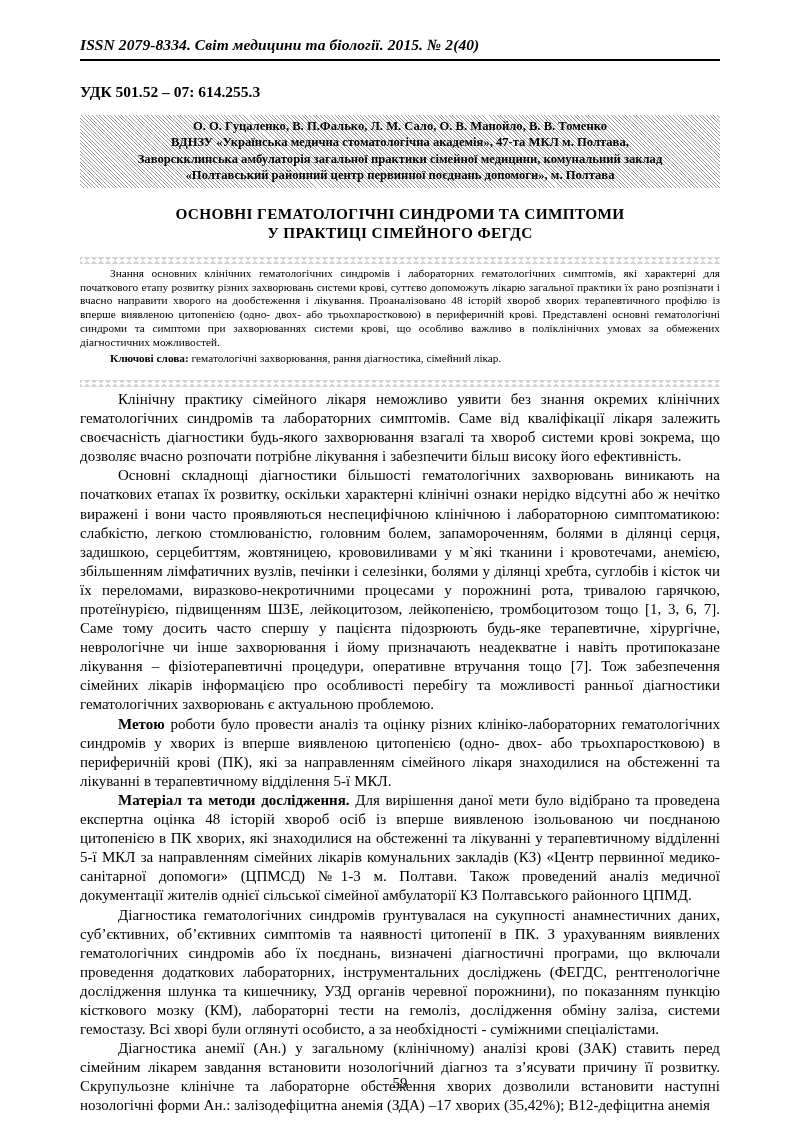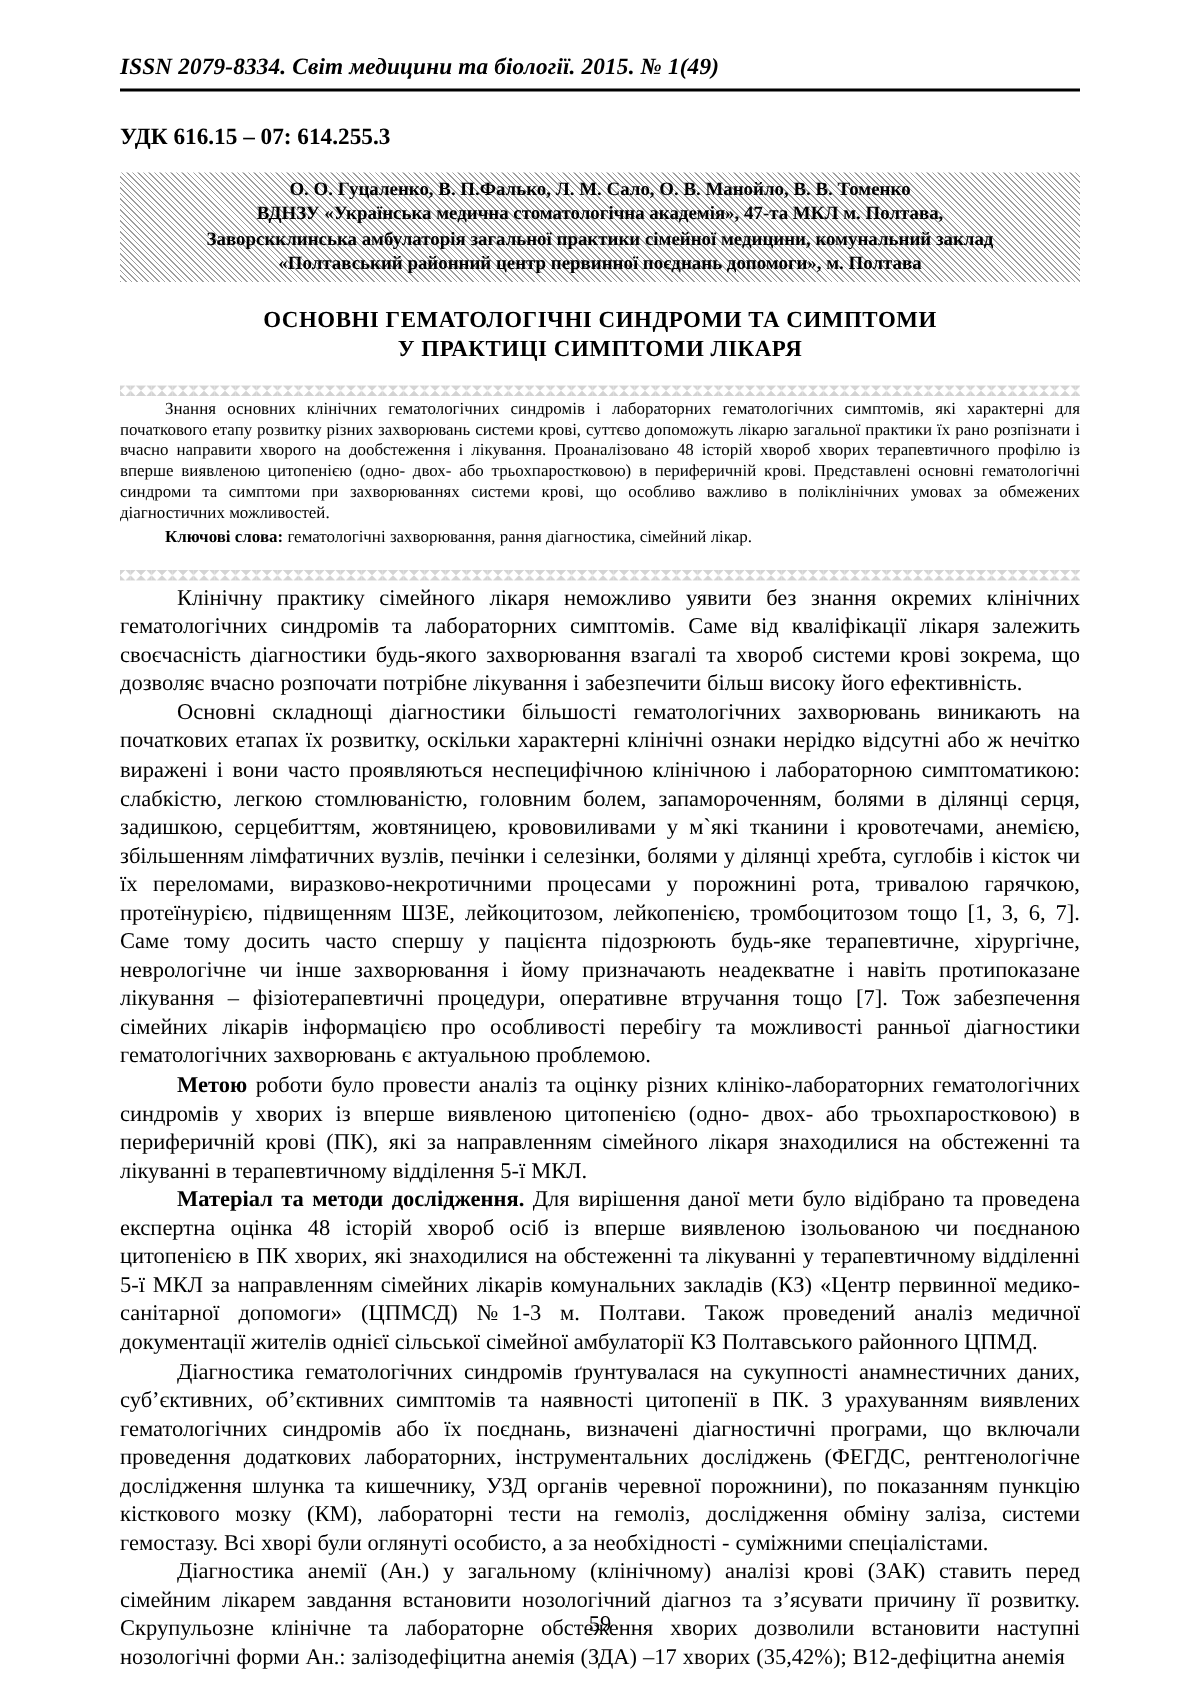"ISSN 2079-8334. Світ медицини та" div.running-head { text: 1(49 -> 2(40 }
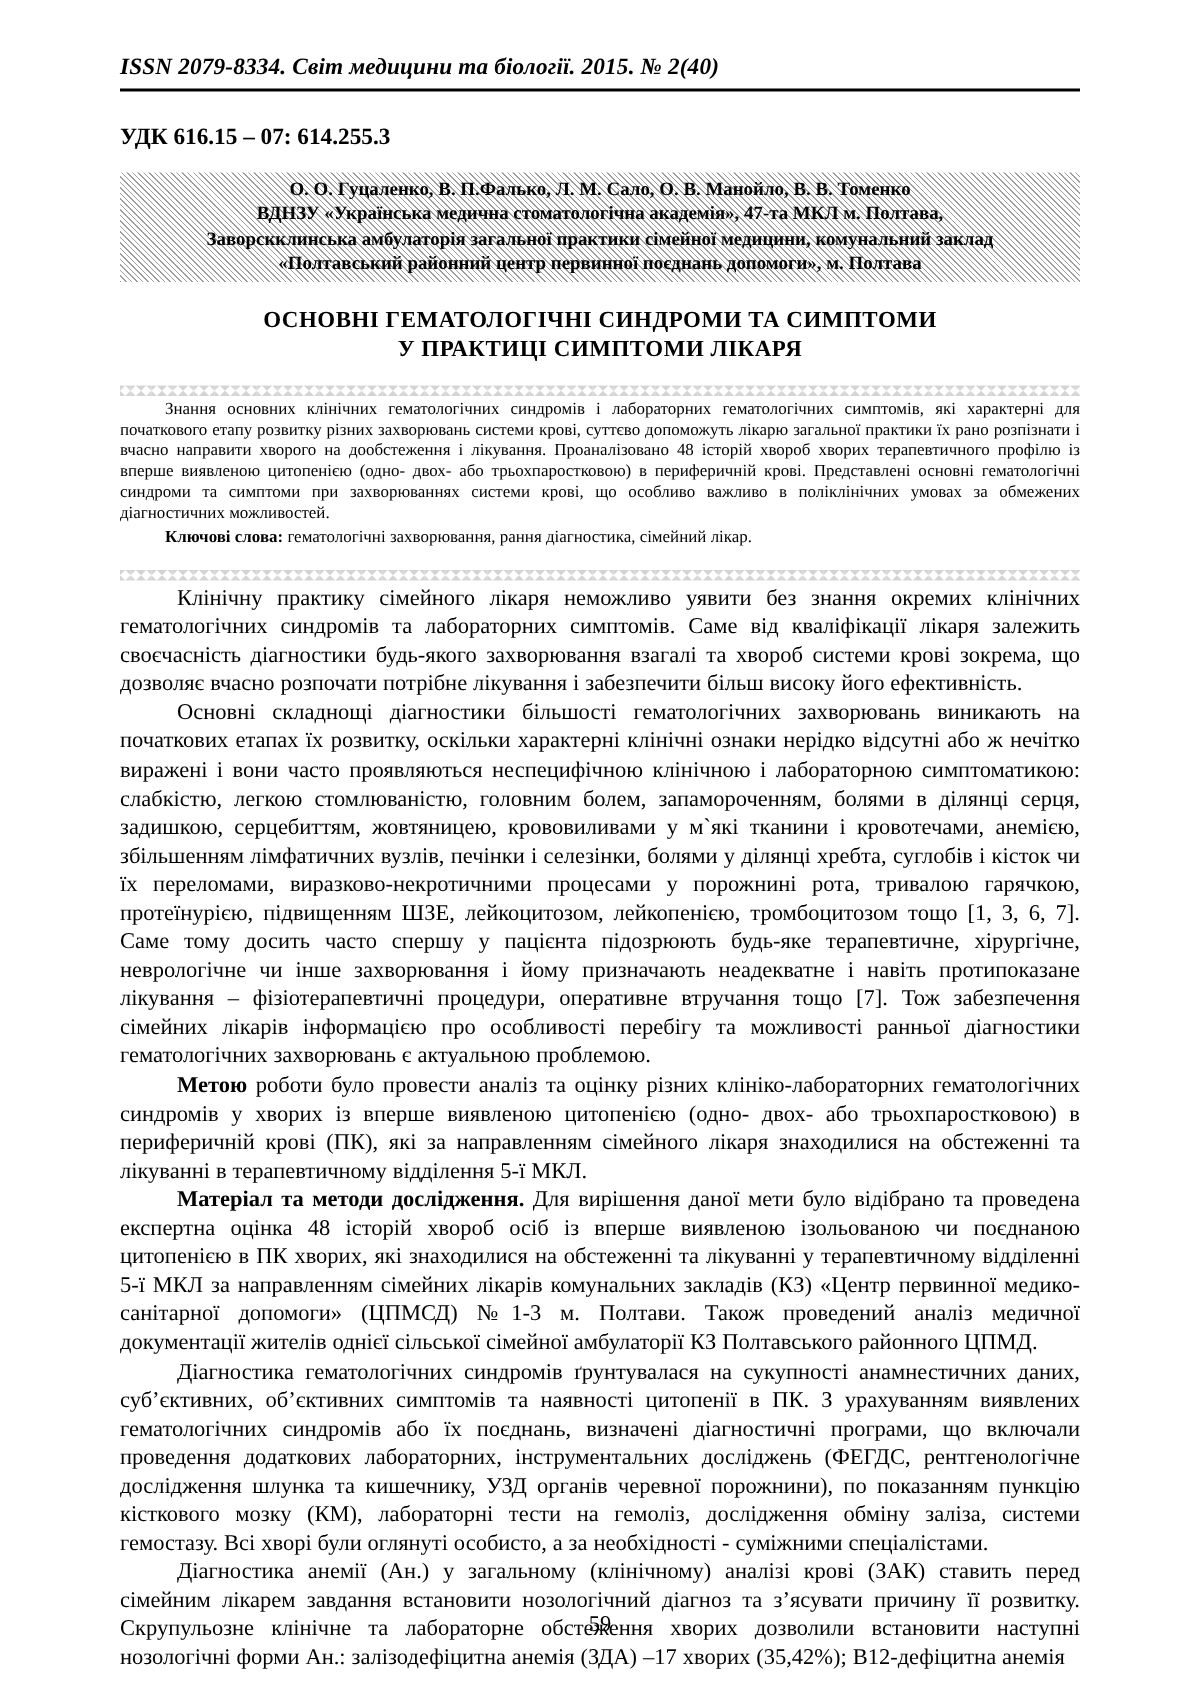"УДК 616.15 – 07: 614.255.3" div.udc { text: 616.15 -> 501.52 }
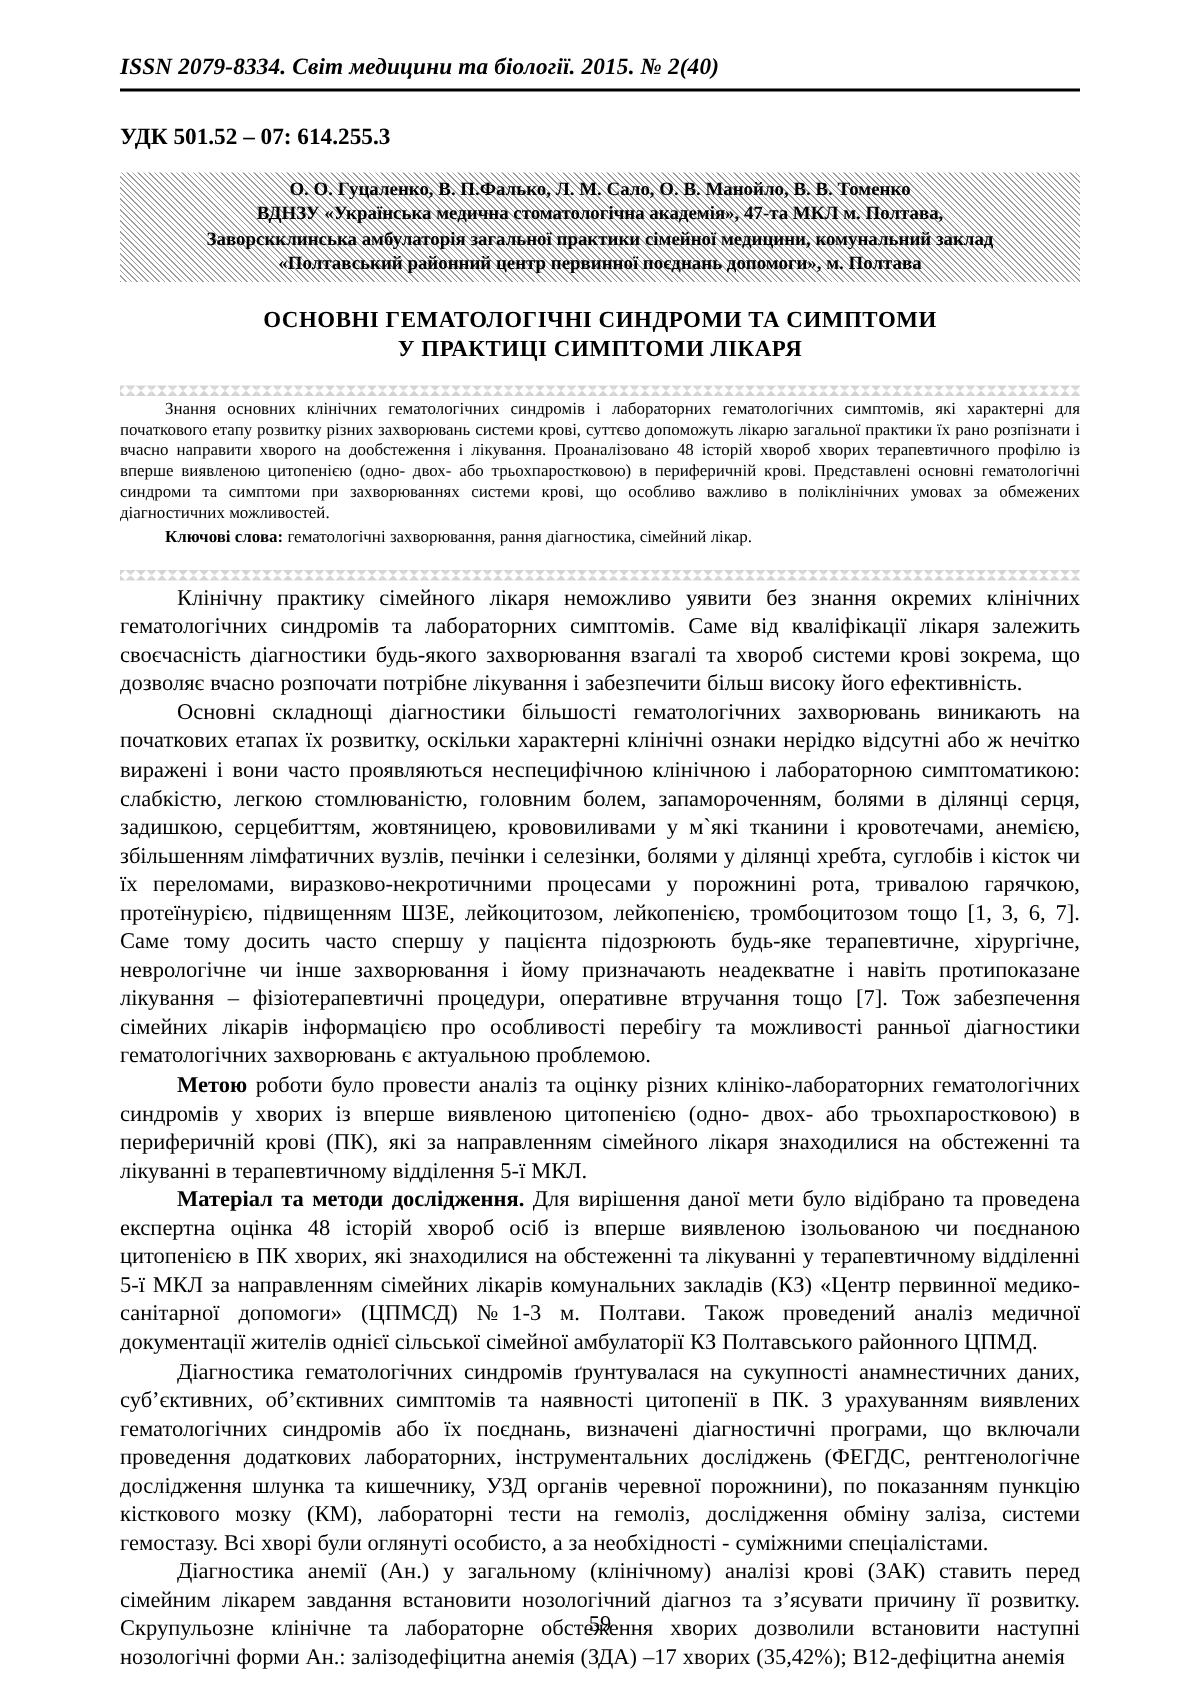"У ПРАКТИЦІ СИМПТОМИ ЛІКАРЯ" span.ln { text: СИМПТОМИ ЛІКАРЯ -> СІМЕЙНОГО ФЕГДС }
